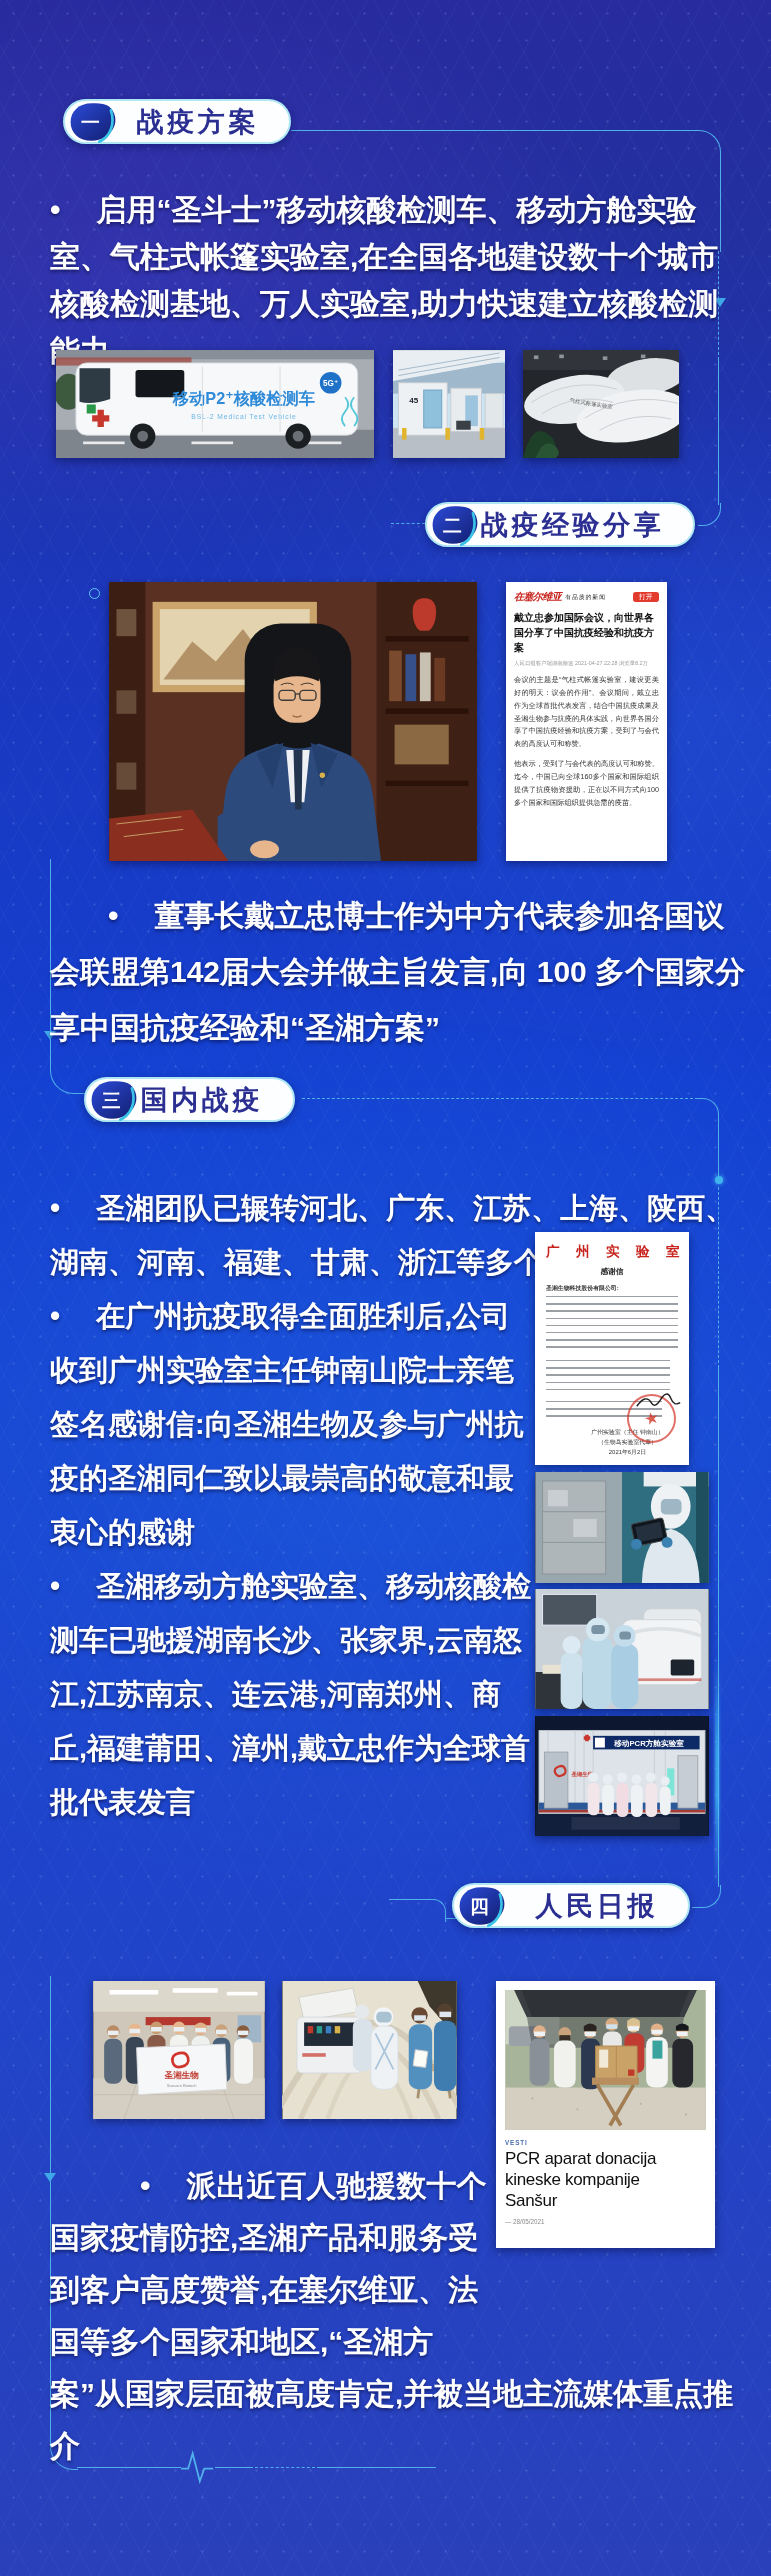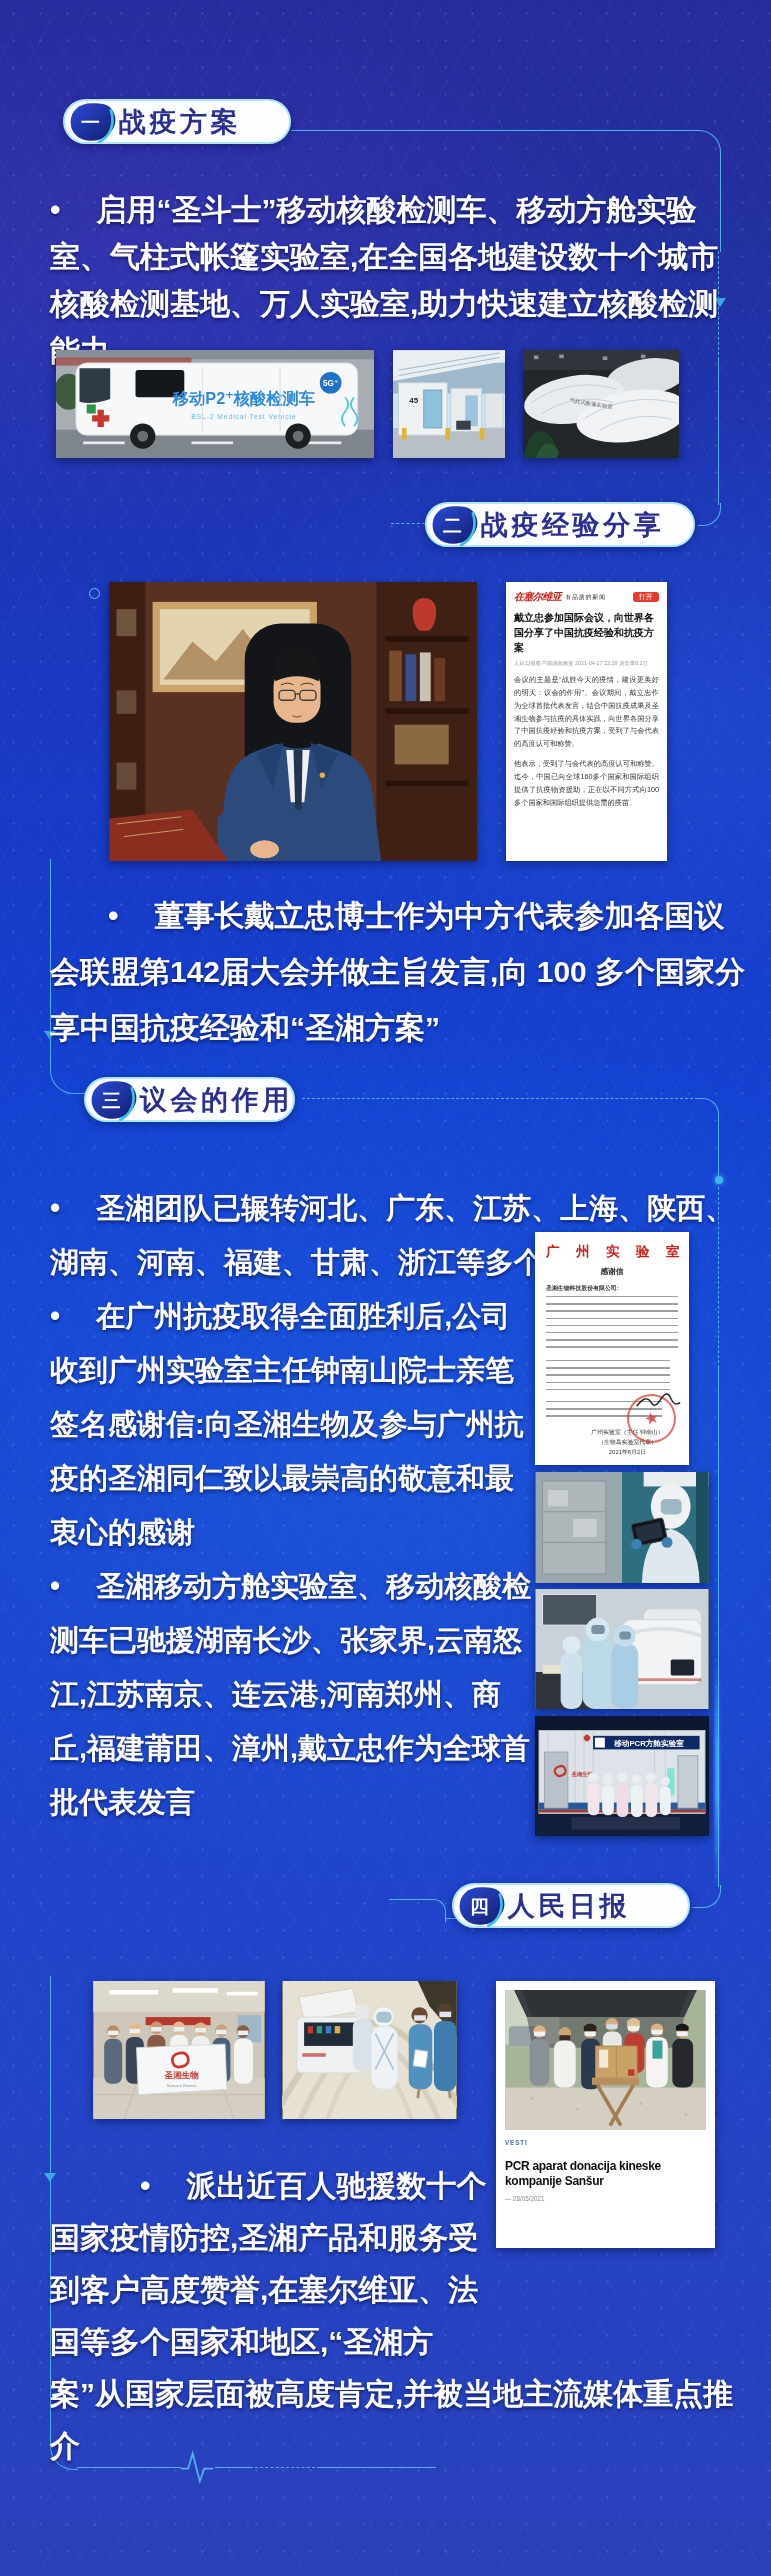"战疫方案" .pill-title { padding-right: 17px -> 30px; text-align: left -> right }
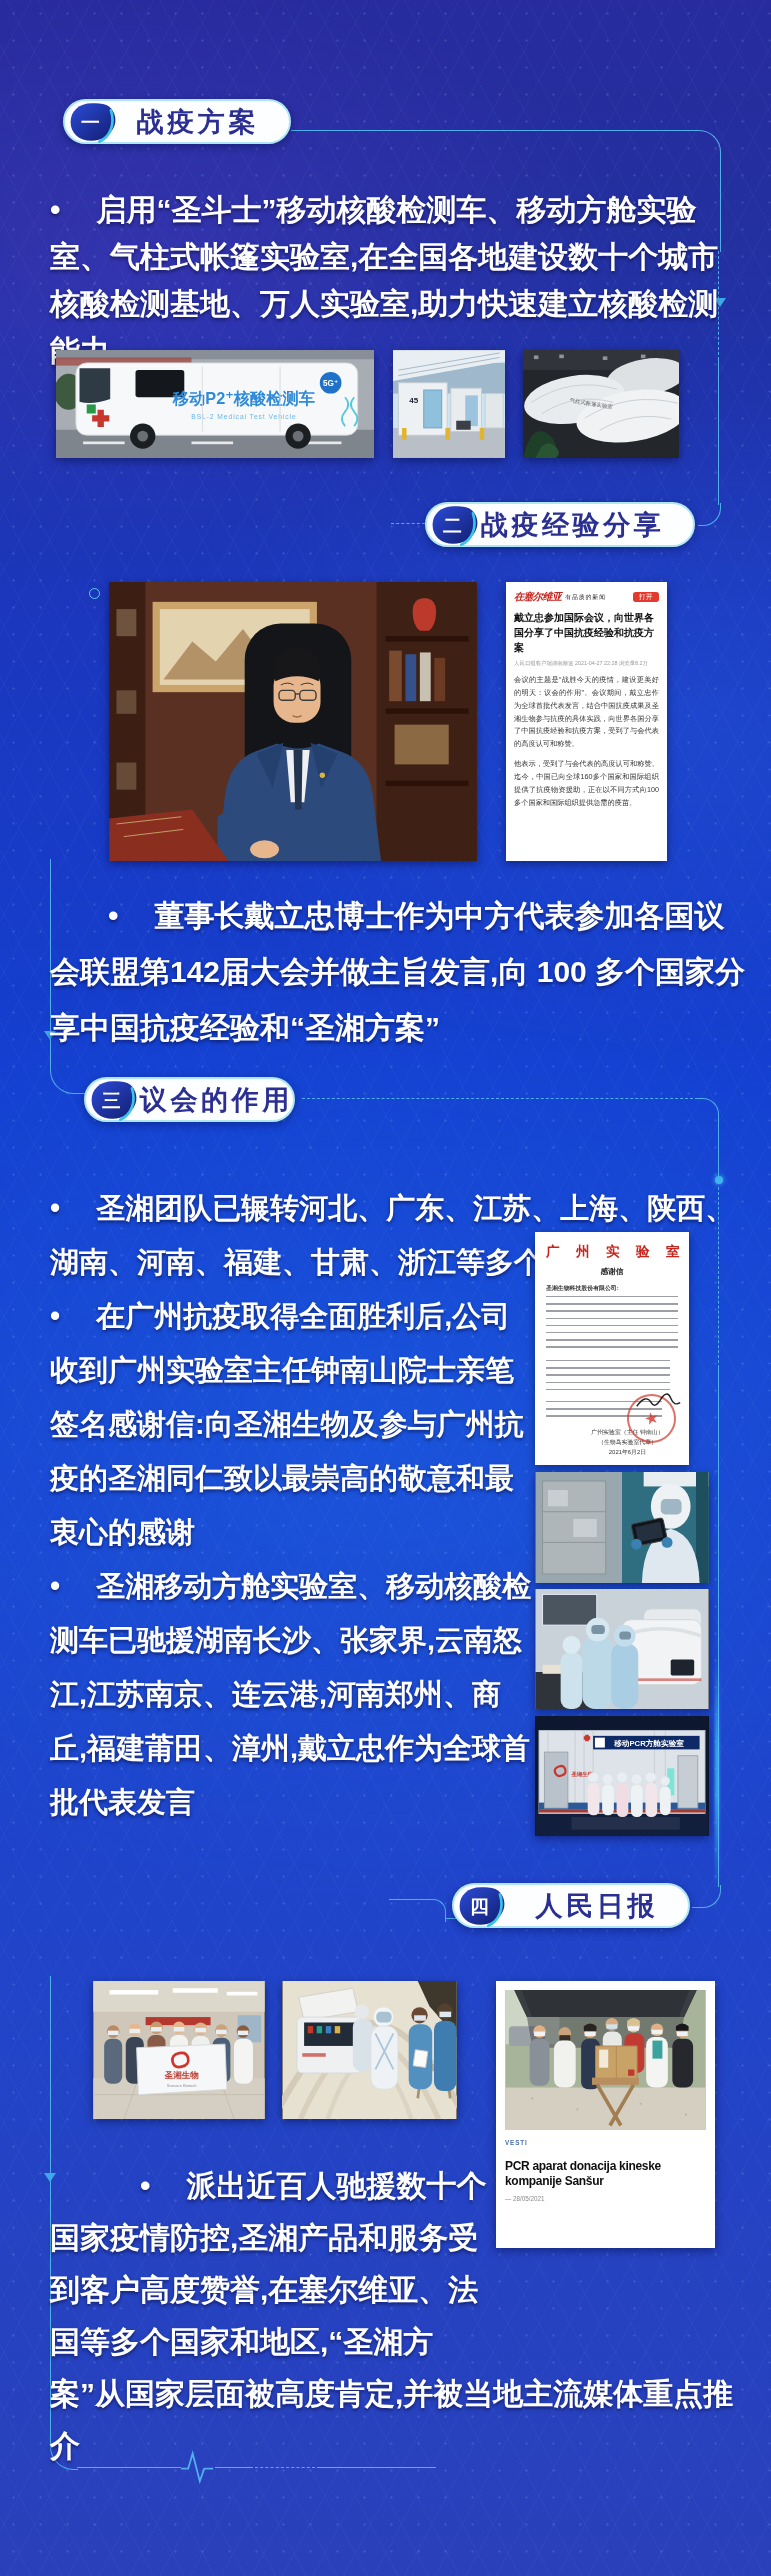"会议的主题是“战胜今天的疫情，建设更美好的明天：议会的作用”。会议期间，戴立忠作" div.pd-p { text: 战胜今天的疫情 -> 气柱式帐篷实验室 }
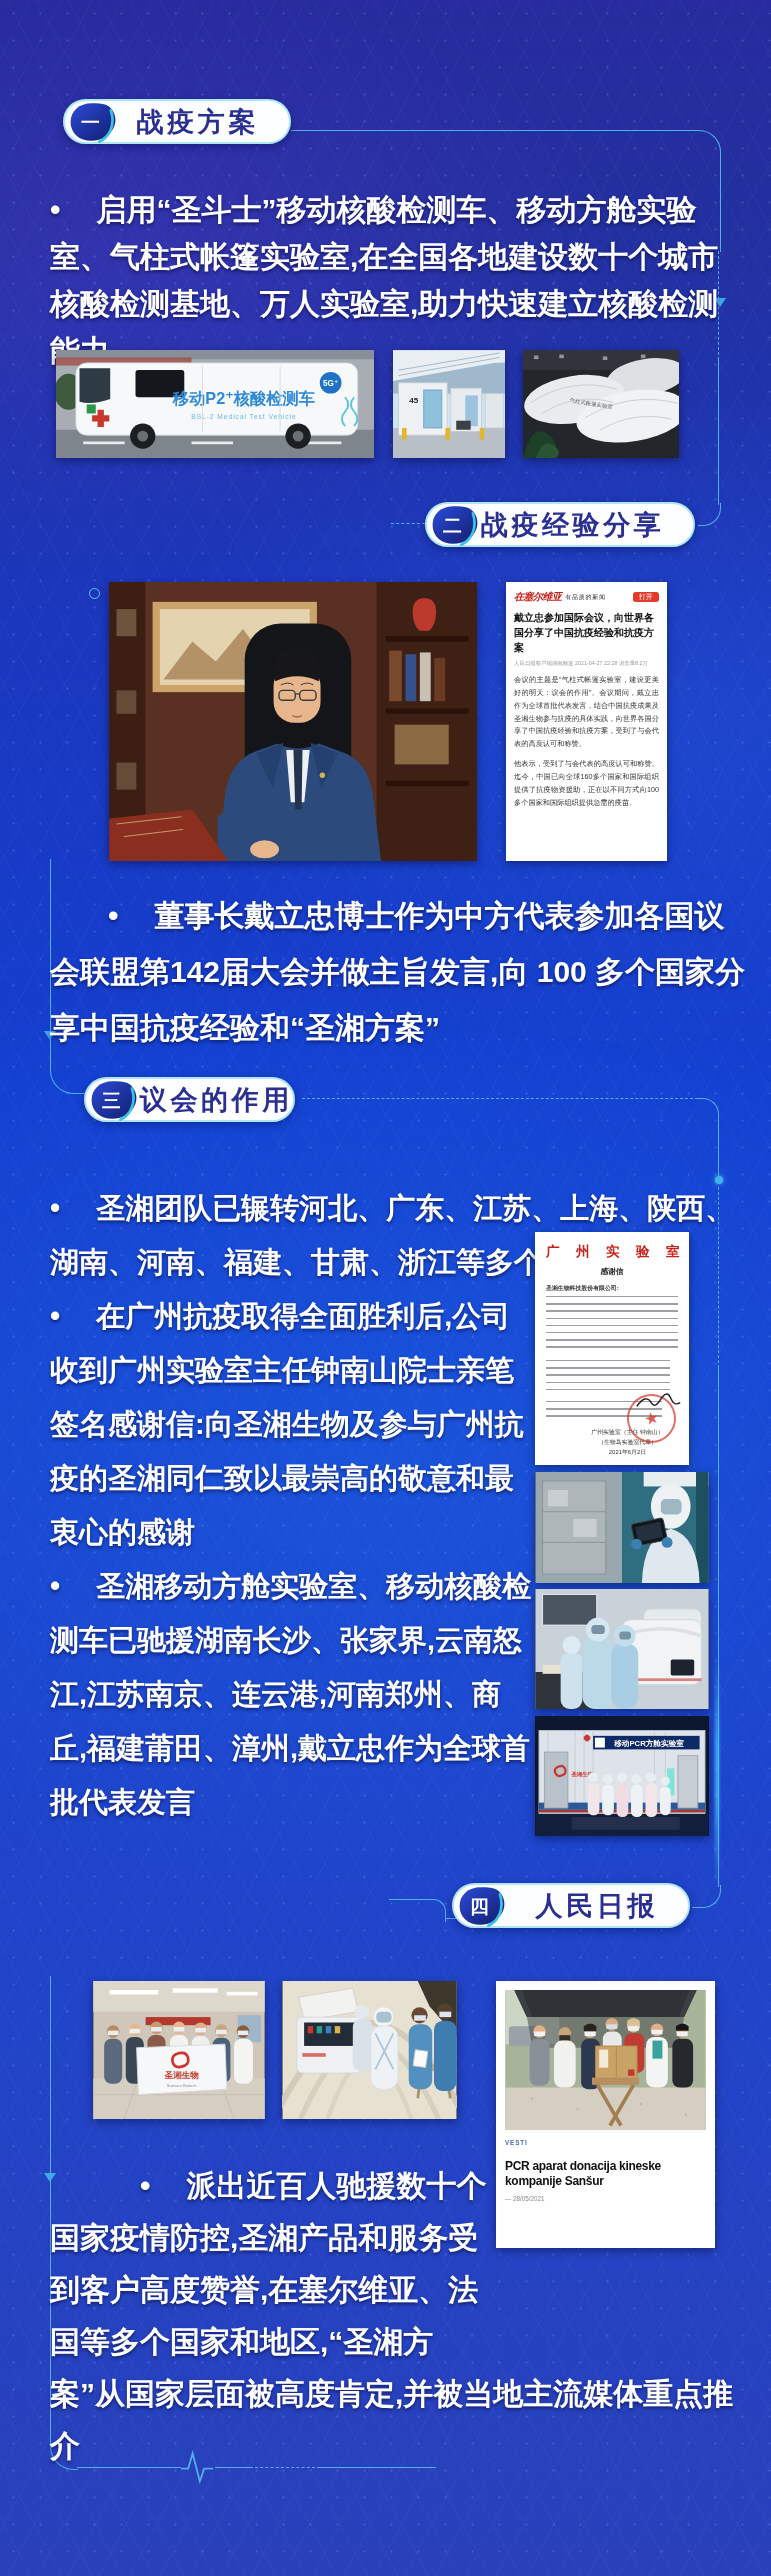"议会的作用" span.pill-title { text: 议会的作用 -> 国内战疫 }
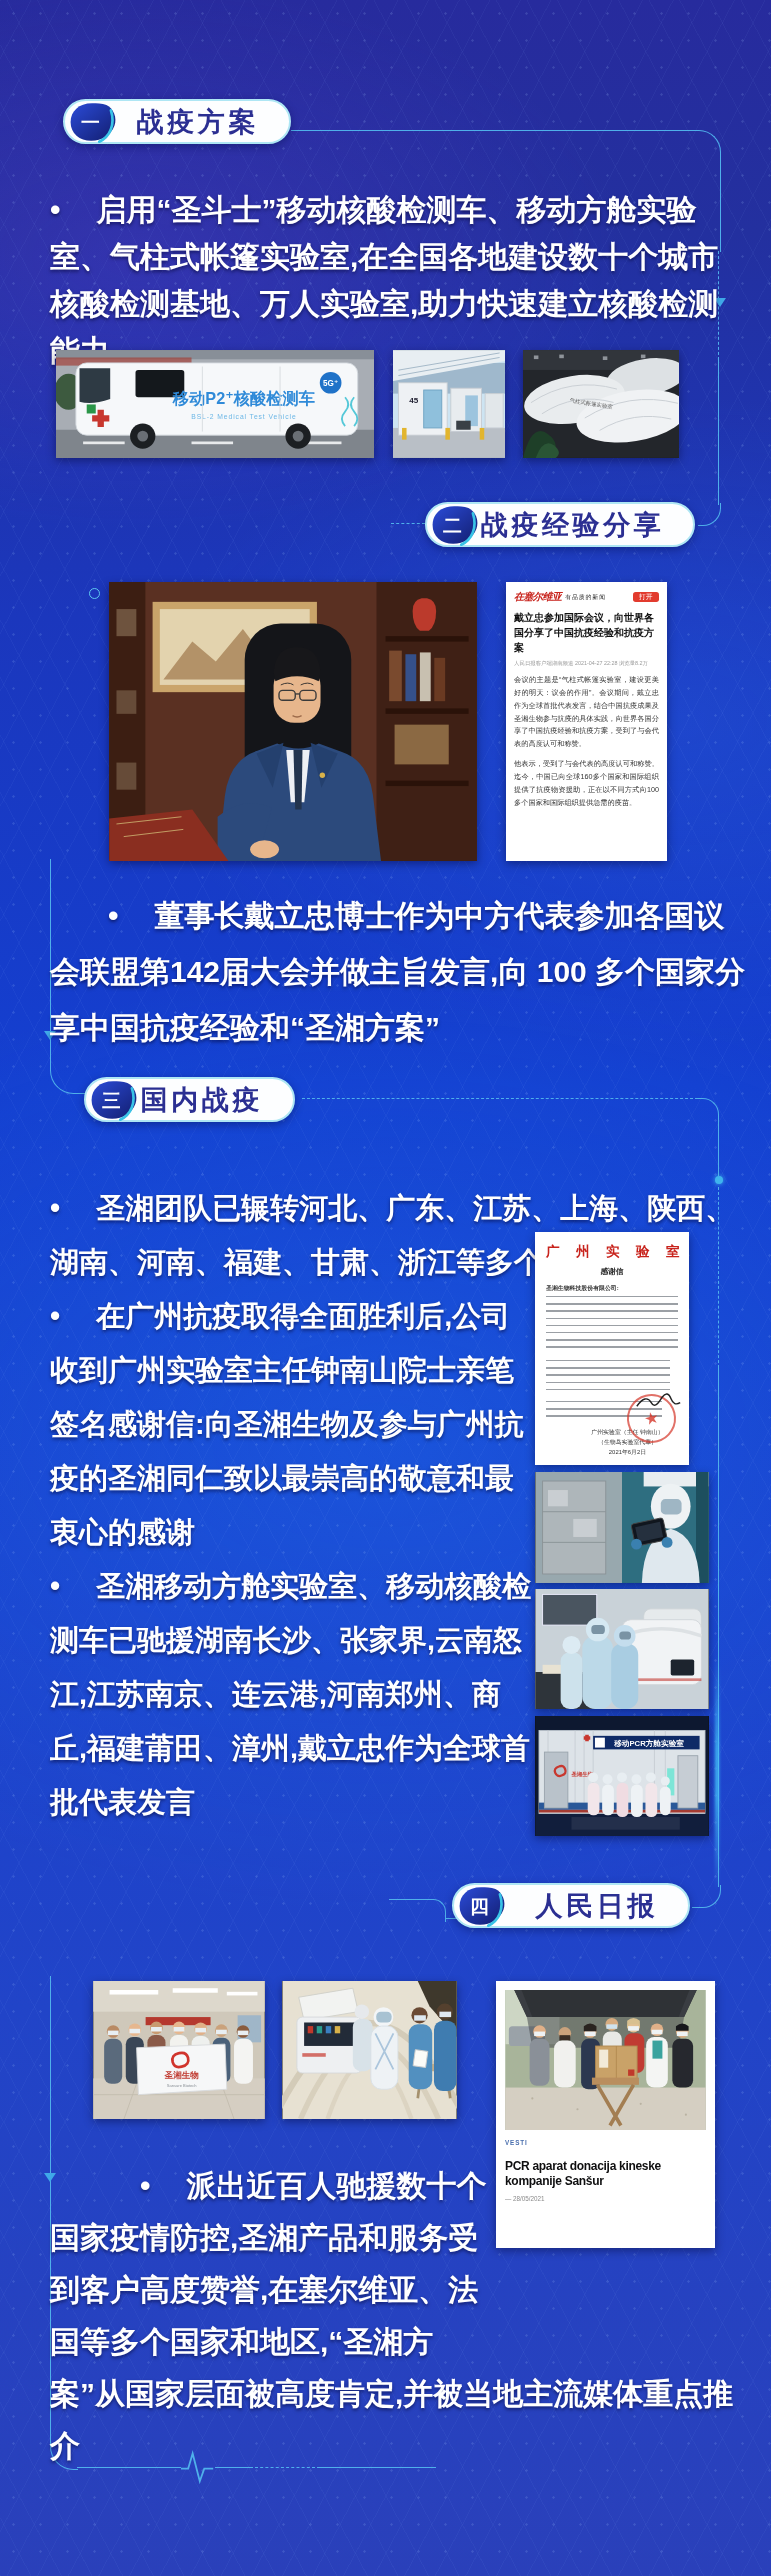"PCR aparat donacija kineske kompanije" .sr-head { font-size: 12px -> 17px; font-weight: 700 -> 400; margin-top: 13px -> 3px }
